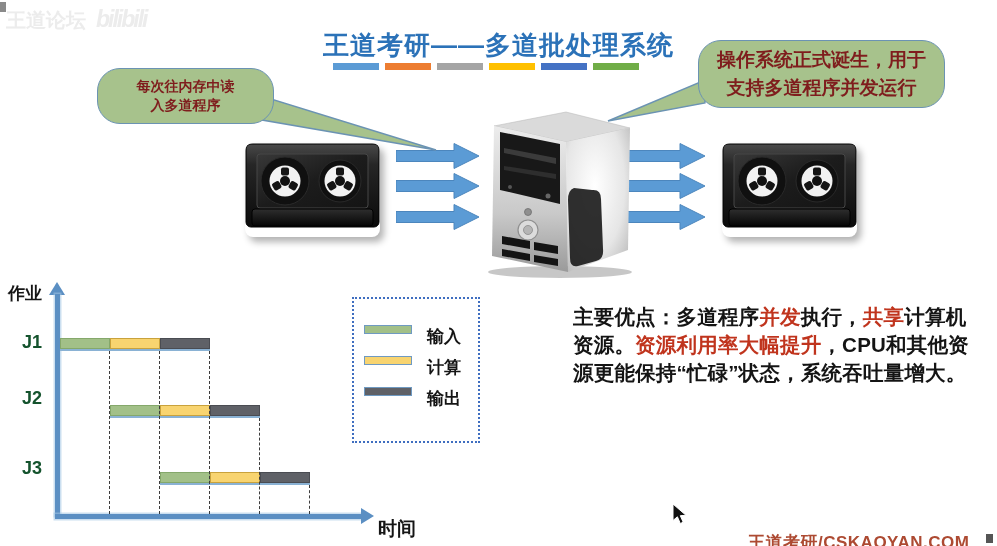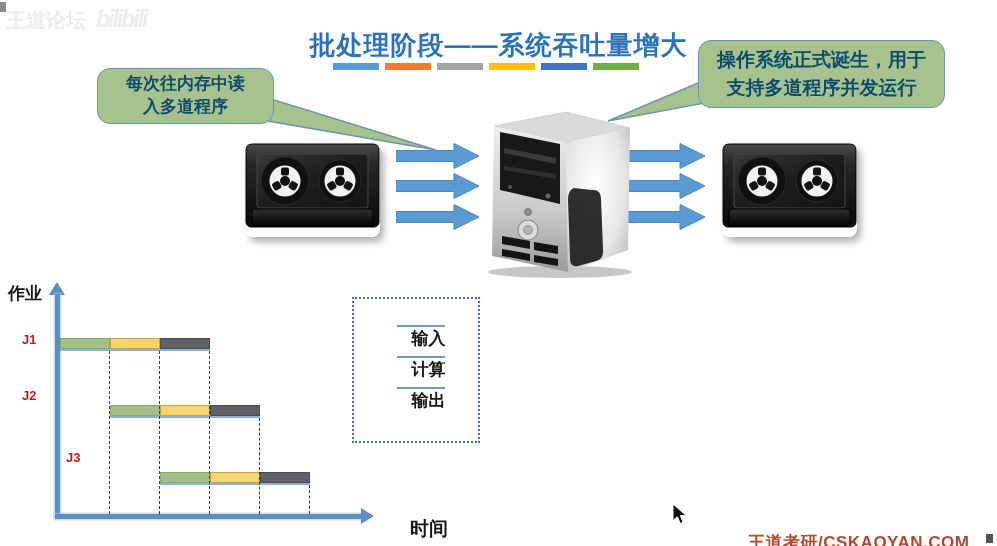"批处理阶段——系统吞吐量增大" div.abs { text: 批处理阶段——系统吞吐量增大 -> 王道考研——多道批处理系统 }
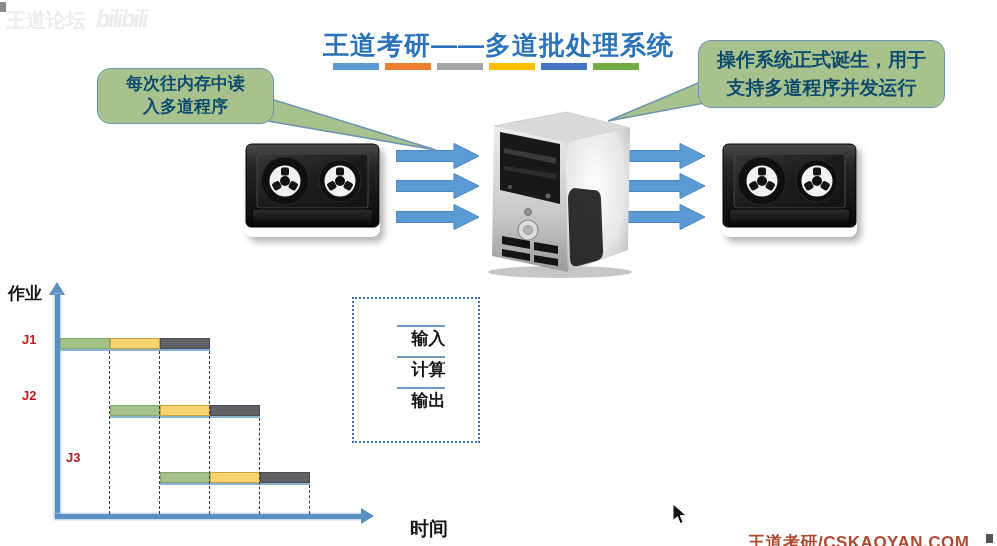"操作系统正式诞生，用于" .bubble { border-radius: 13px -> 23px; color: #0c4a6e -> #7f1d1d }
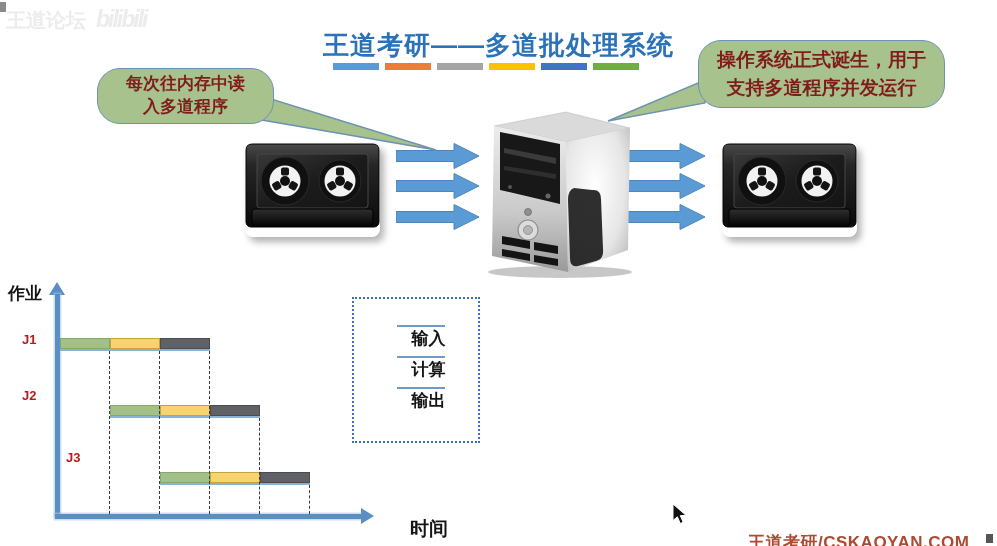"每次往内存中读" .bubble.left { font-size: 17px -> 14px }
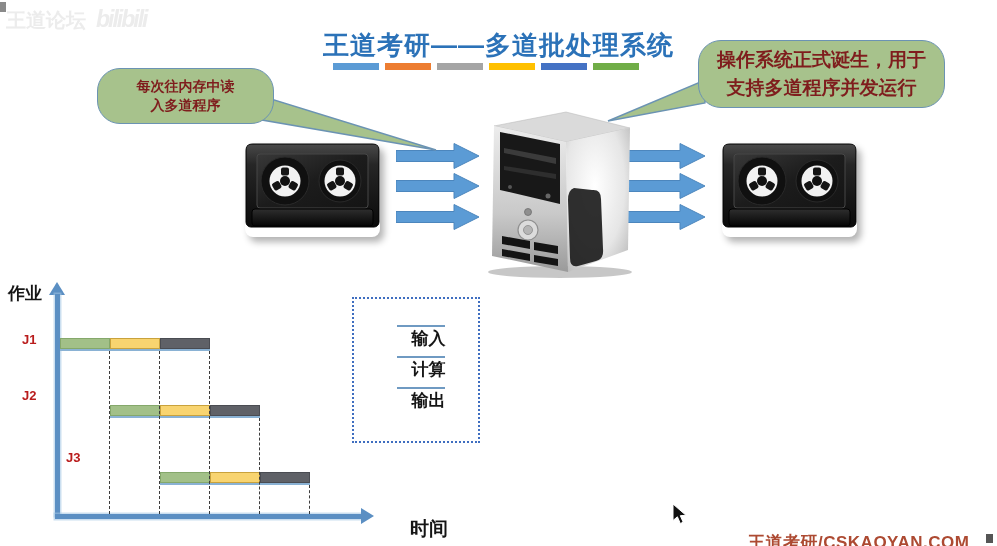"主要优点：多道程序并发执行，共享计算机资源。资源利用率大幅提升，CPU和其他资源" div.abs { html: none -> <div><span>主要优点：多道程序</span><span>并发</span><span>执行，</span><span>共享</span><span>计算机资源。</span><span>资源利用率大幅提升</span><span>，CPU和其他资源更能保持“忙碌”状态，系统吞吐量增大。</span></div> }
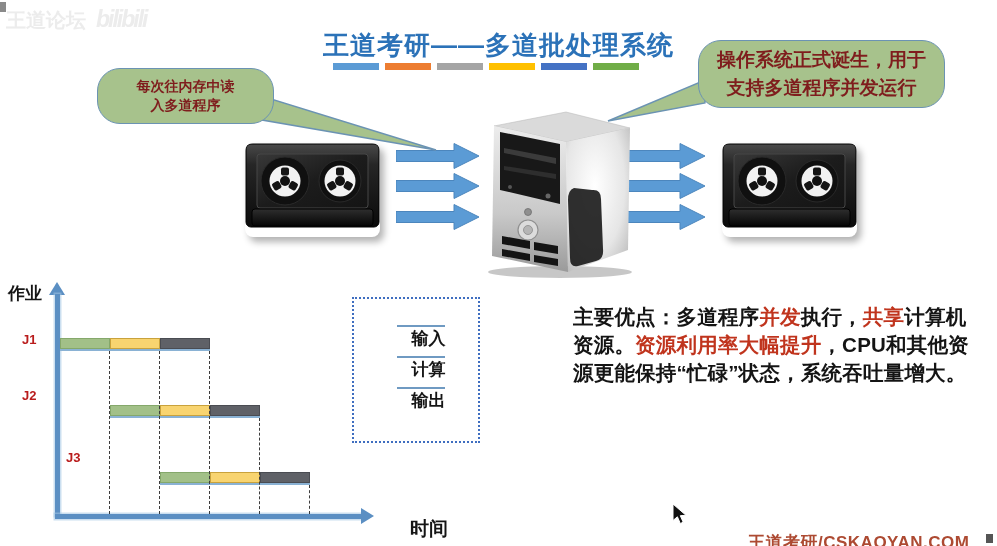"J1" .gantt-job-label { color: #b91c1c -> #14532d; font-size: 13px -> 18px }
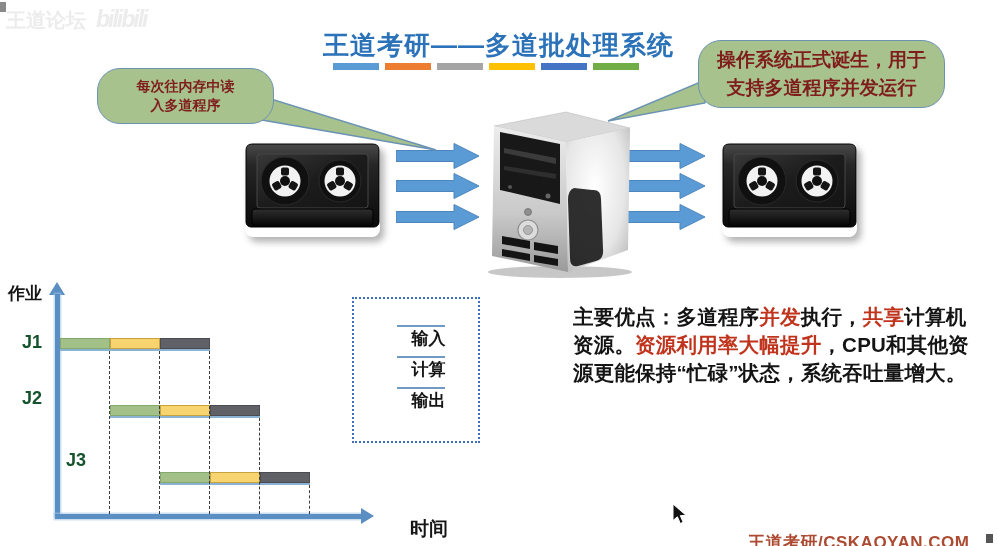"输入" .legend-item { align-items: center -> none; flex-direction: column -> none }
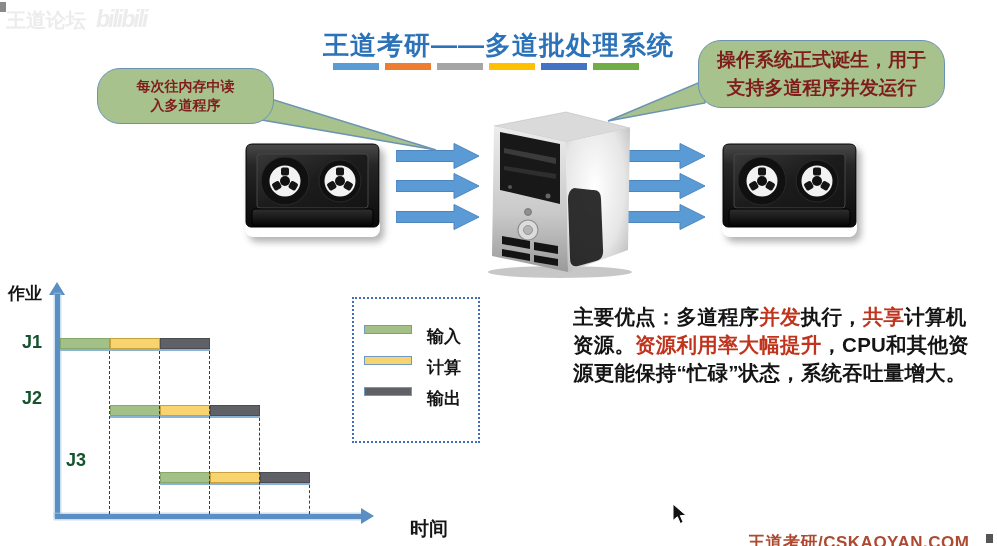"J3" div.gantt-job-label { margin-left: 44px -> none; top: 168px -> 176px }
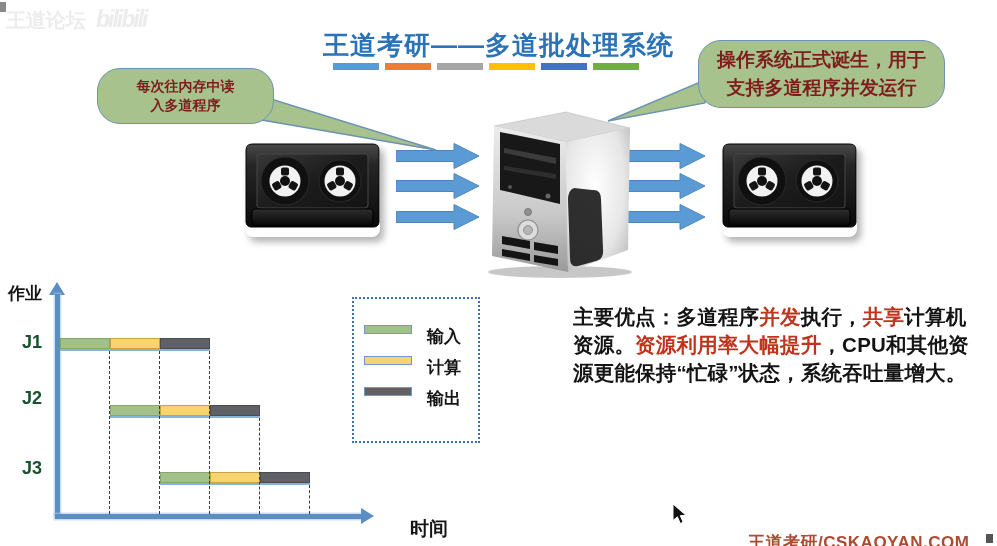"时间" .gantt-xlabel { margin-left: 32px -> none }
